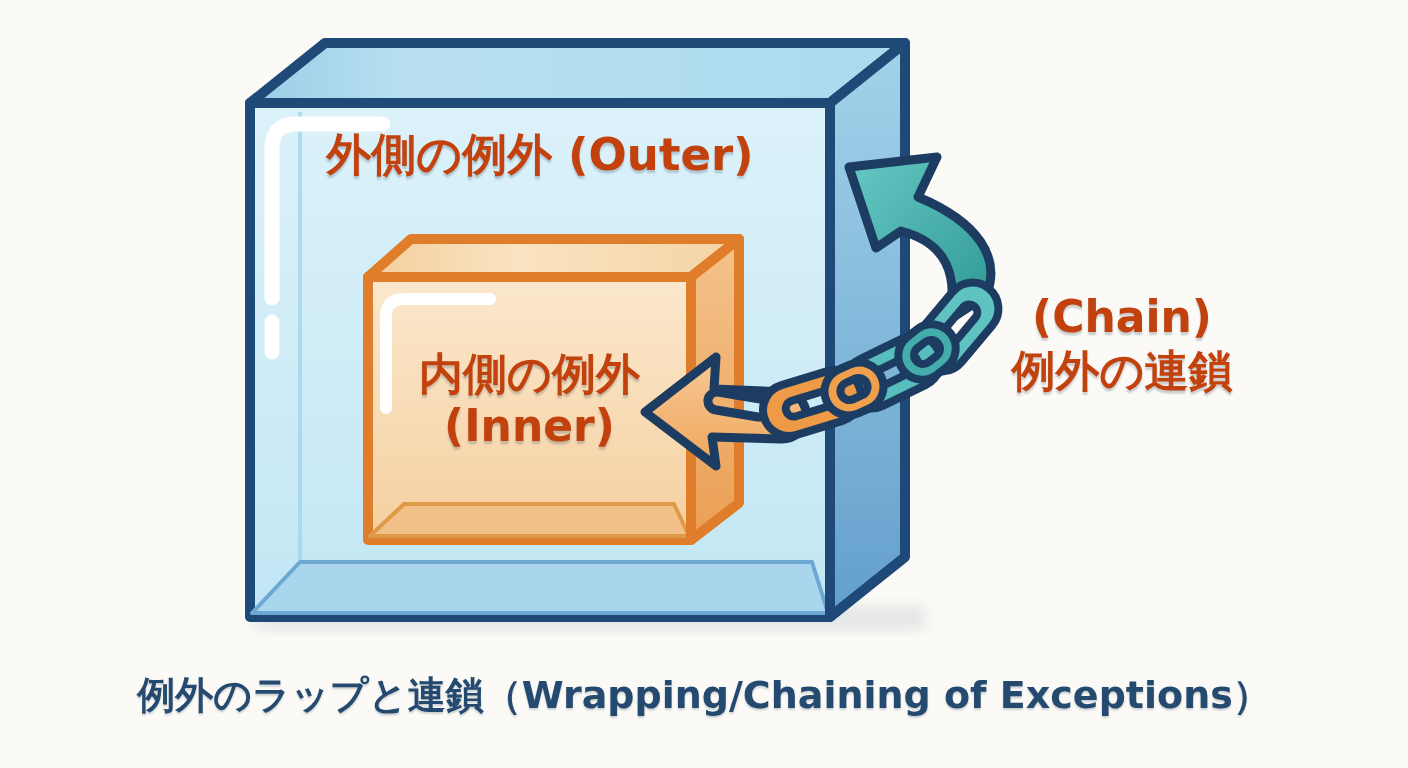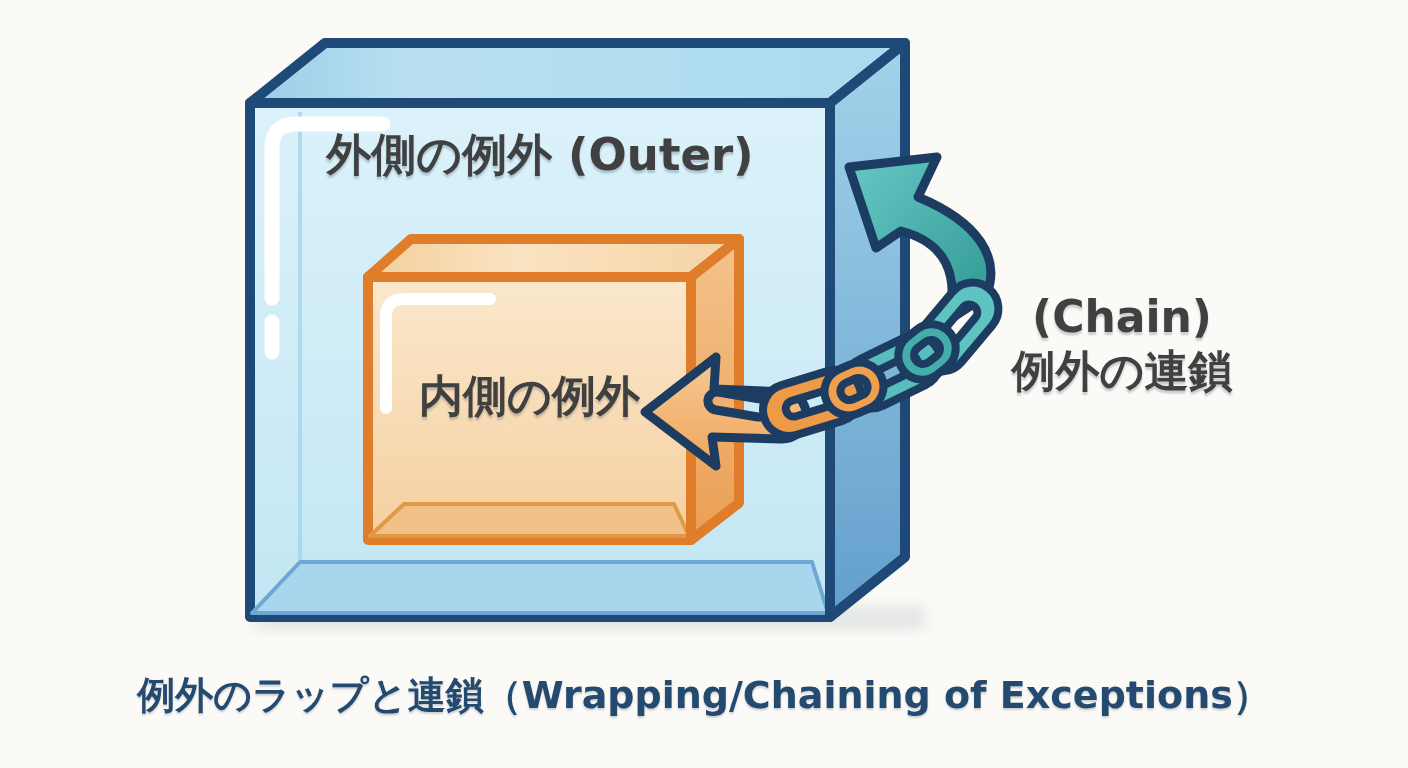"外側の例外 (Outer)" .label { color: #404040 -> #c2410c }
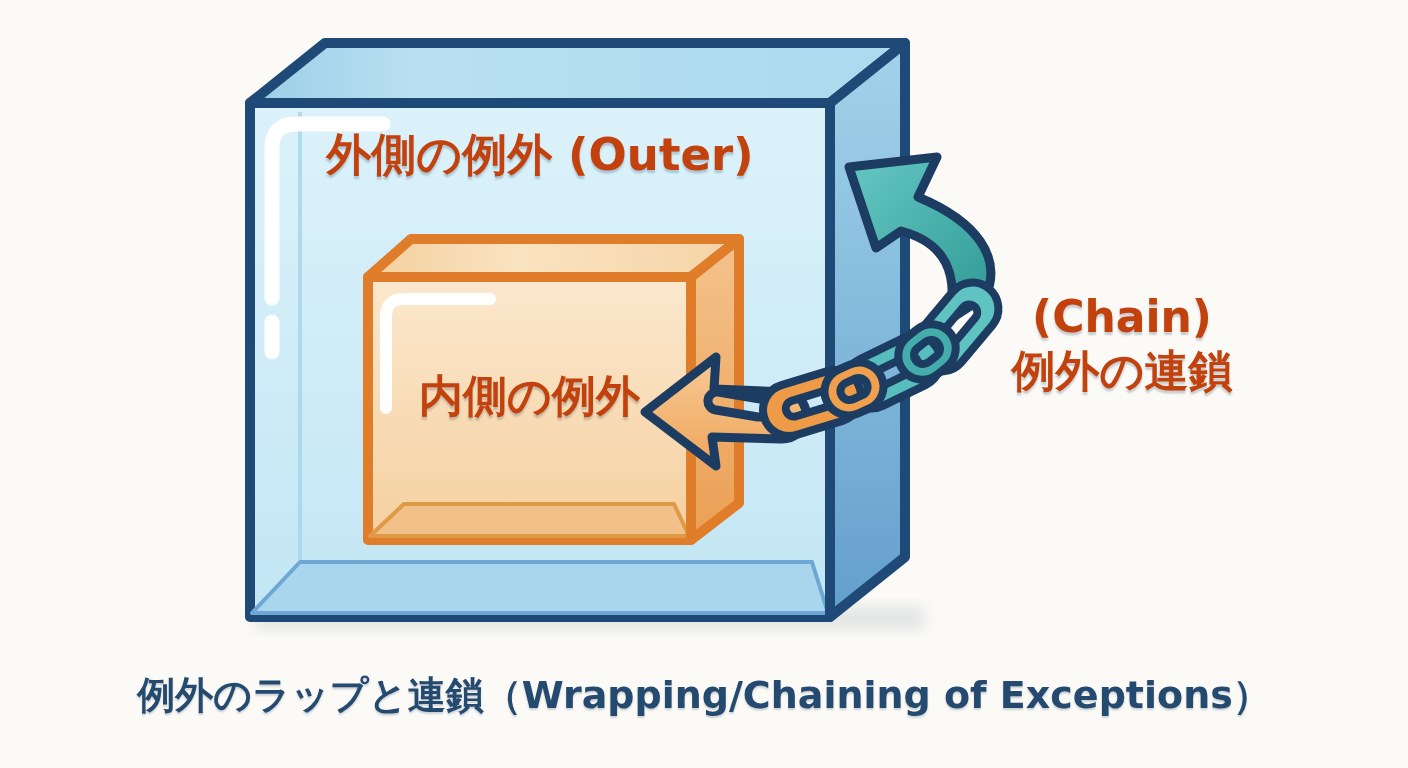"内側の例外" .label-inner { top: 370px -> 348px }
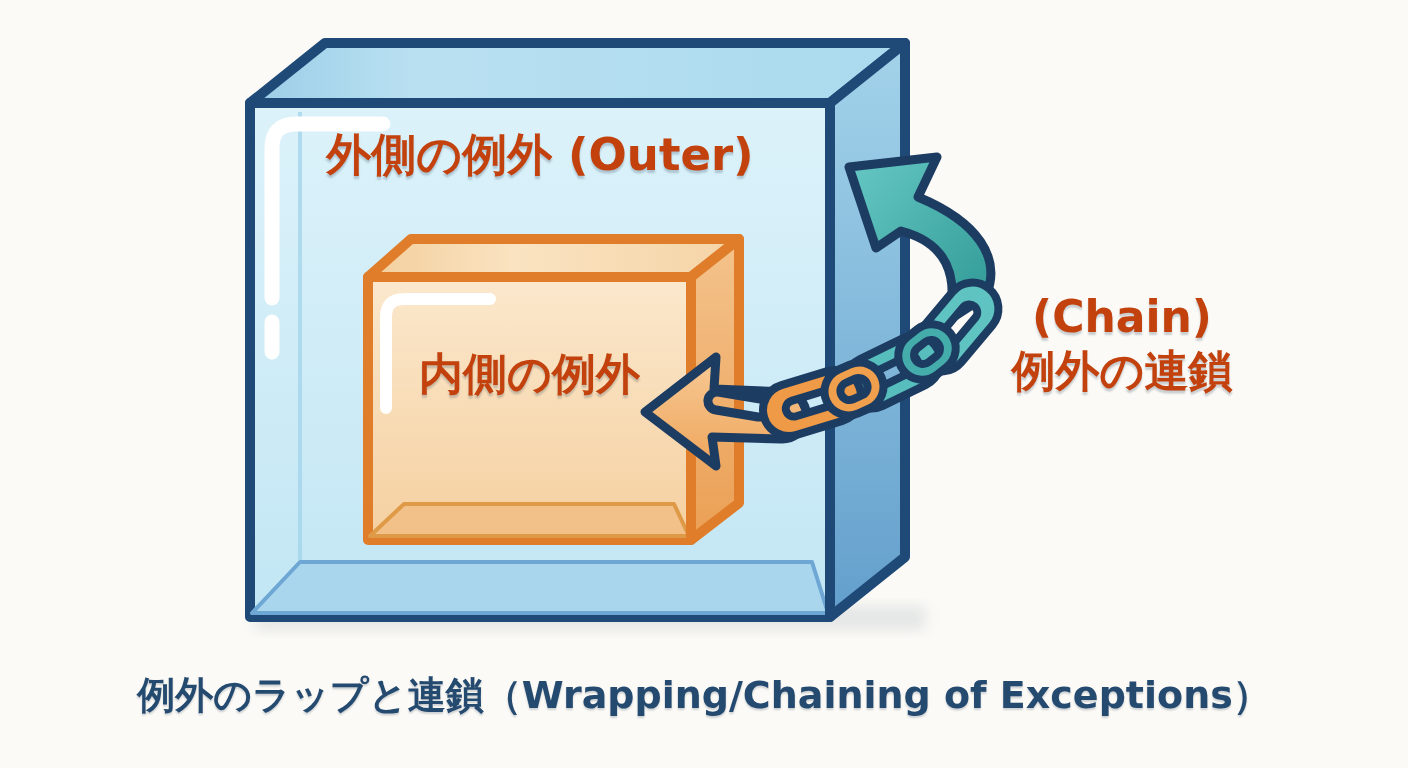"(Inner)" div { html: none -> <div>(Inner)</div> }
